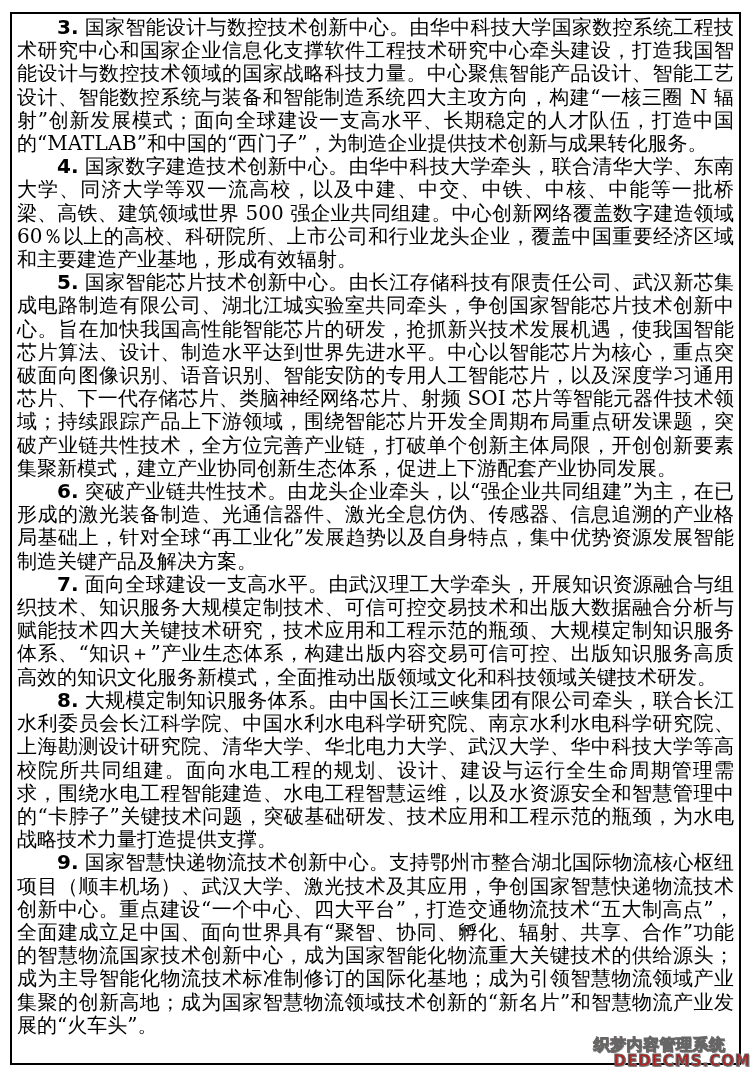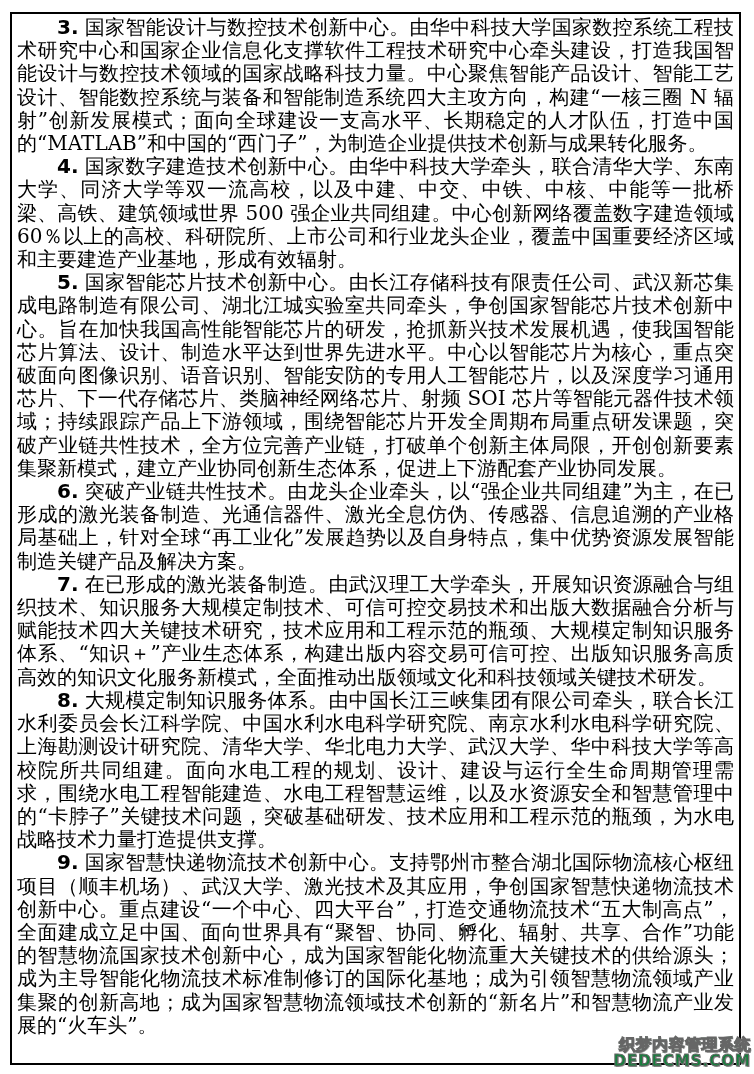"在已形成的激光装备制造。" span.para-title { text: 在已形成的激光装备制造 -> 面向全球建设一支高水平 }
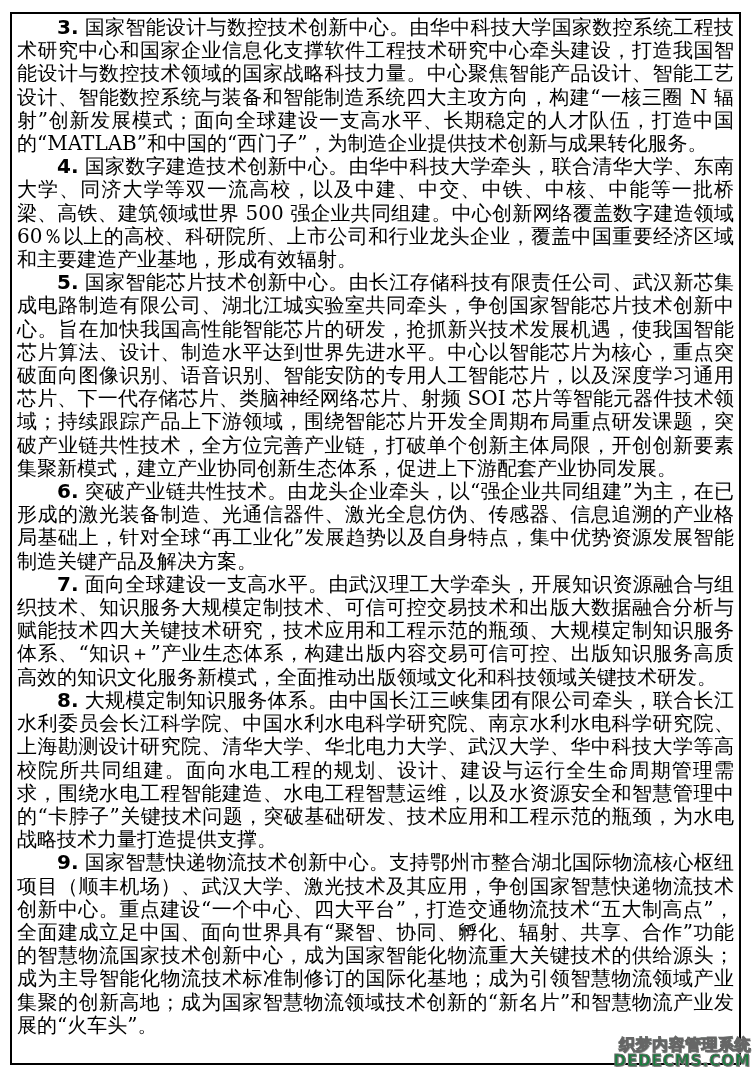"织梦内容管理系统" .watermark { color: #15803d -> #b91c1c; text-align: right -> left }
